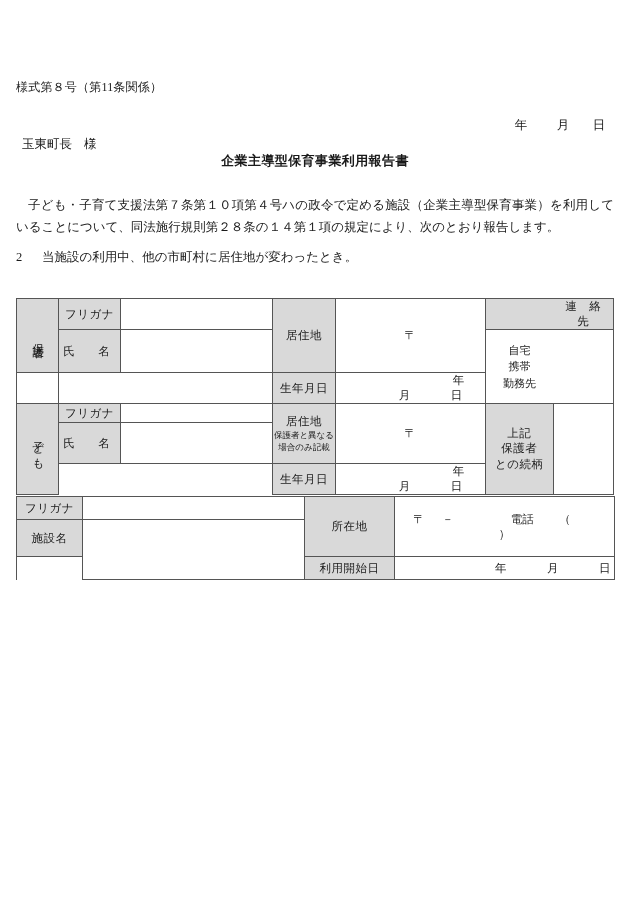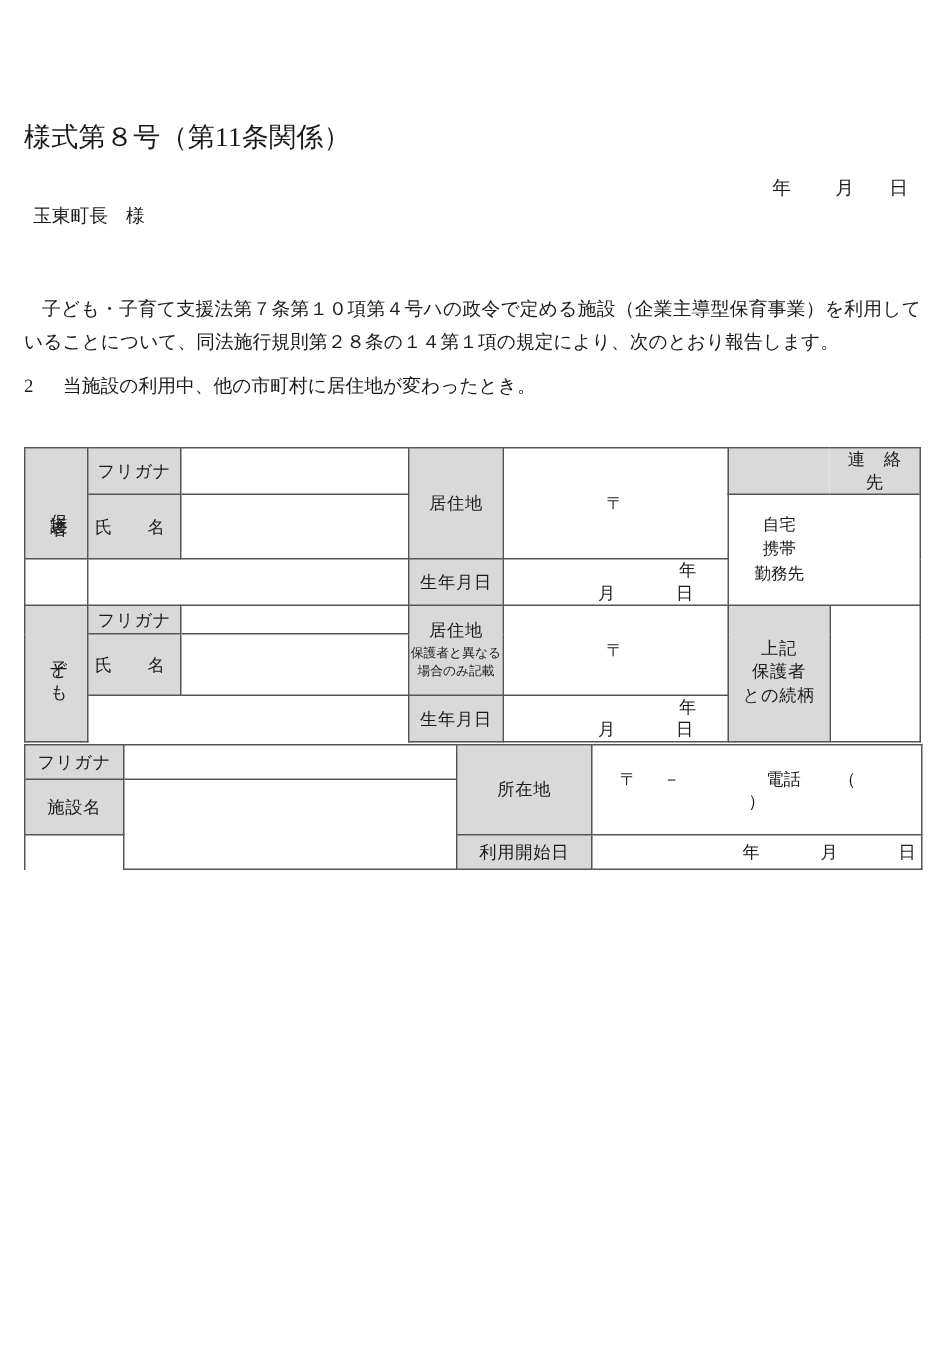"様式第８号（第11条関係）" .form-no { font-size: 18px -> 12px }
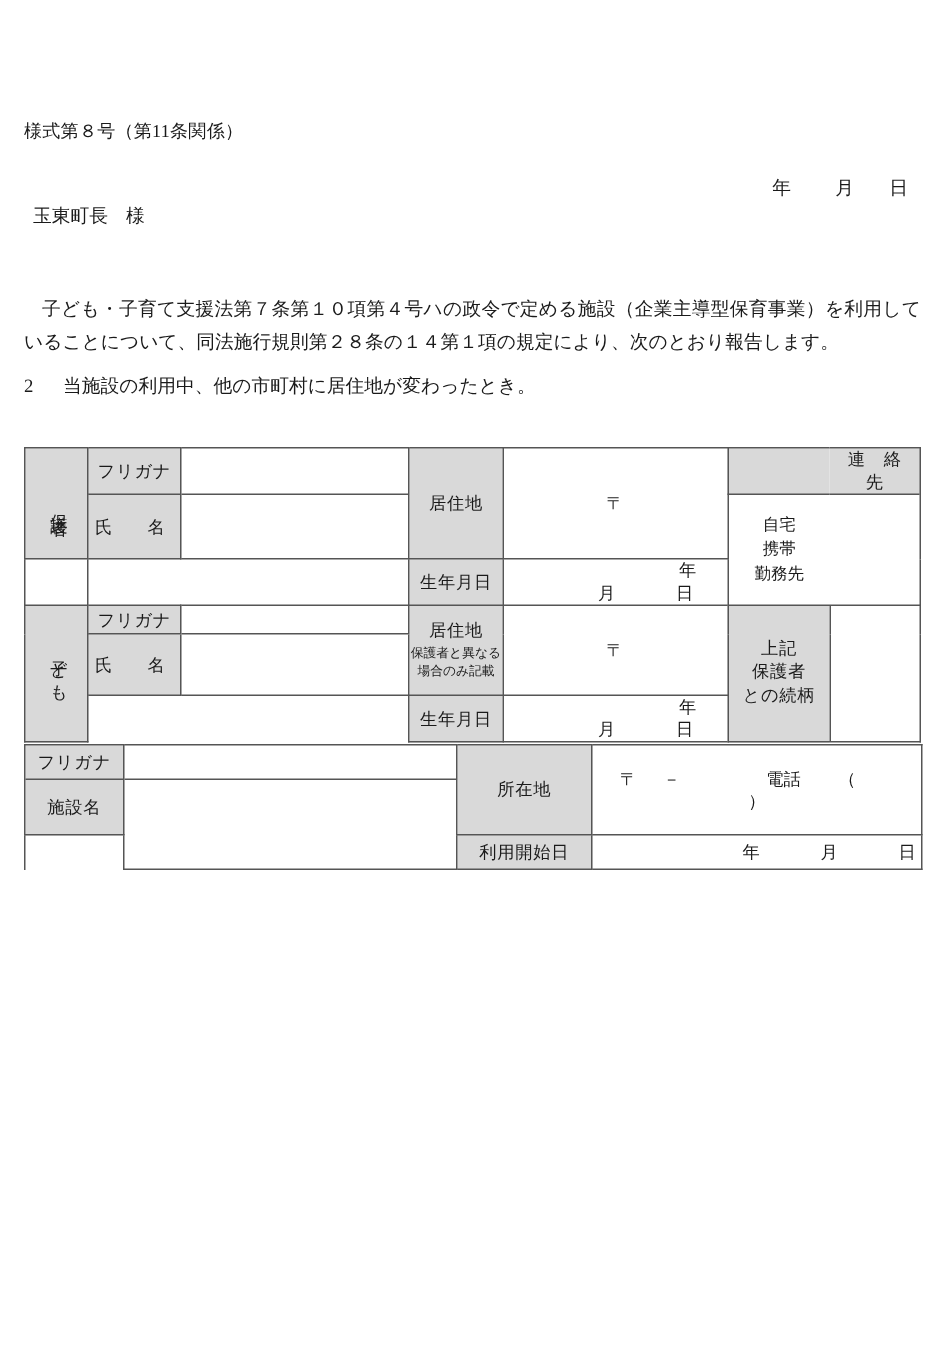"企業主導型保育事業利用報告書" div.doc-title { html: none -> <div>企業主導型保育事業利用報告書</div> }
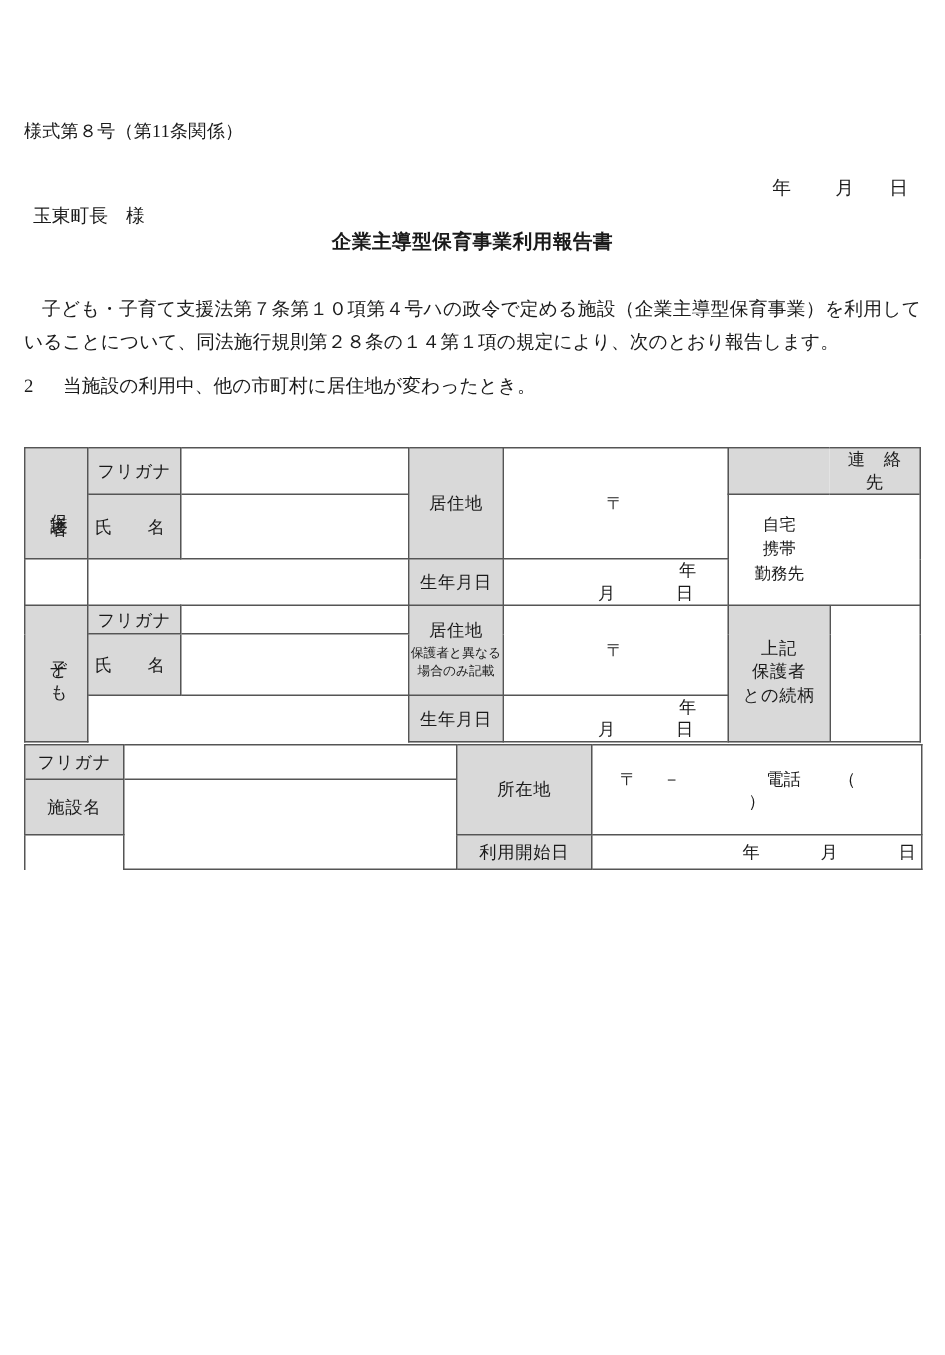"子ども・子育て支援法第７条第１０項第４号ハの政令で定める施設（企業主導型保育事業" .lead { font-family: none -> Liberation Mono, monospace }
